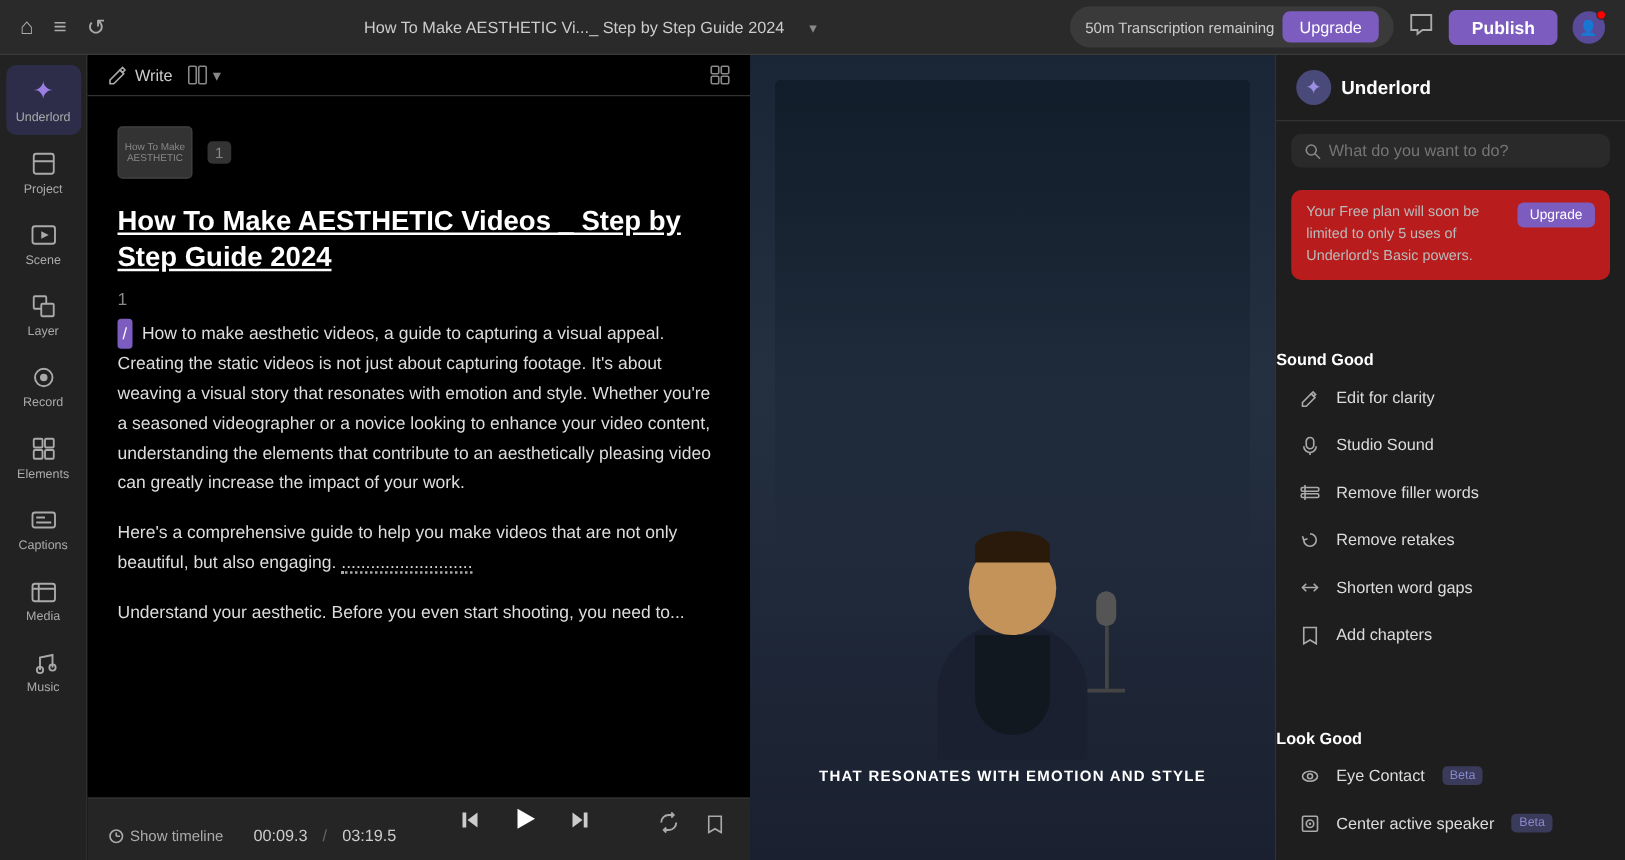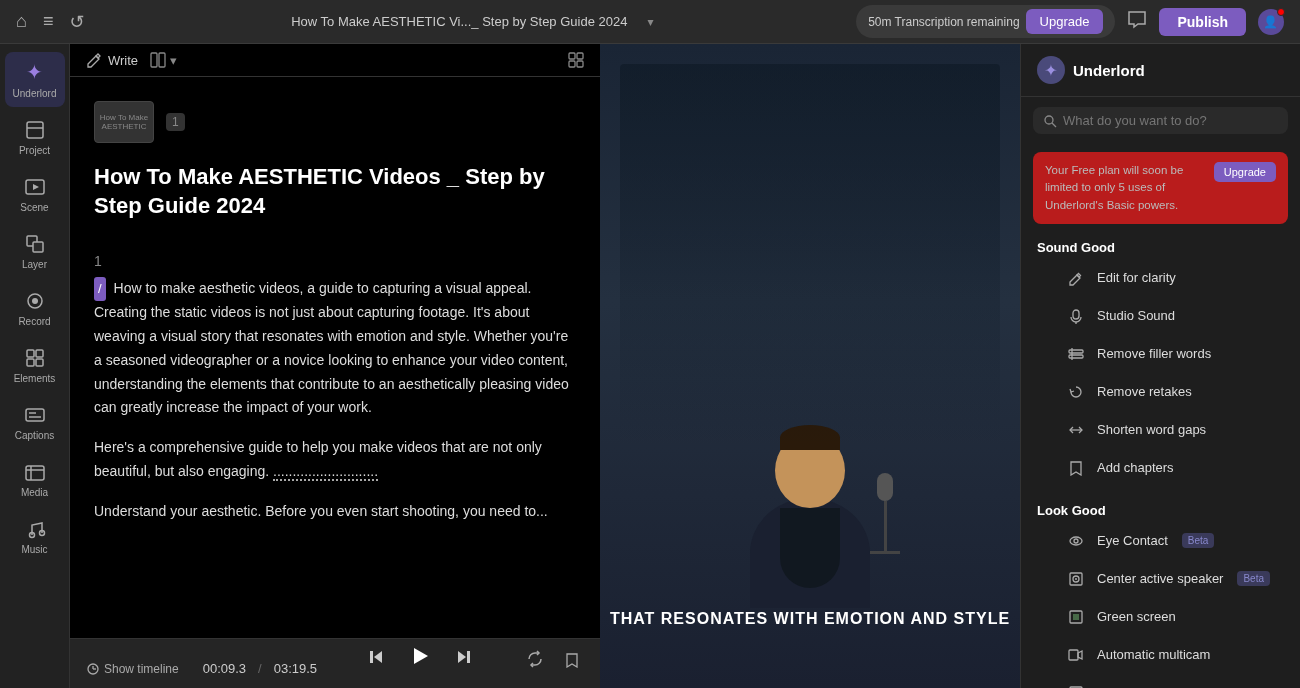"How To Make AESTHETIC Videos" .doc-title { margin-bottom: 33px -> 11px; text-decoration: none -> underline }
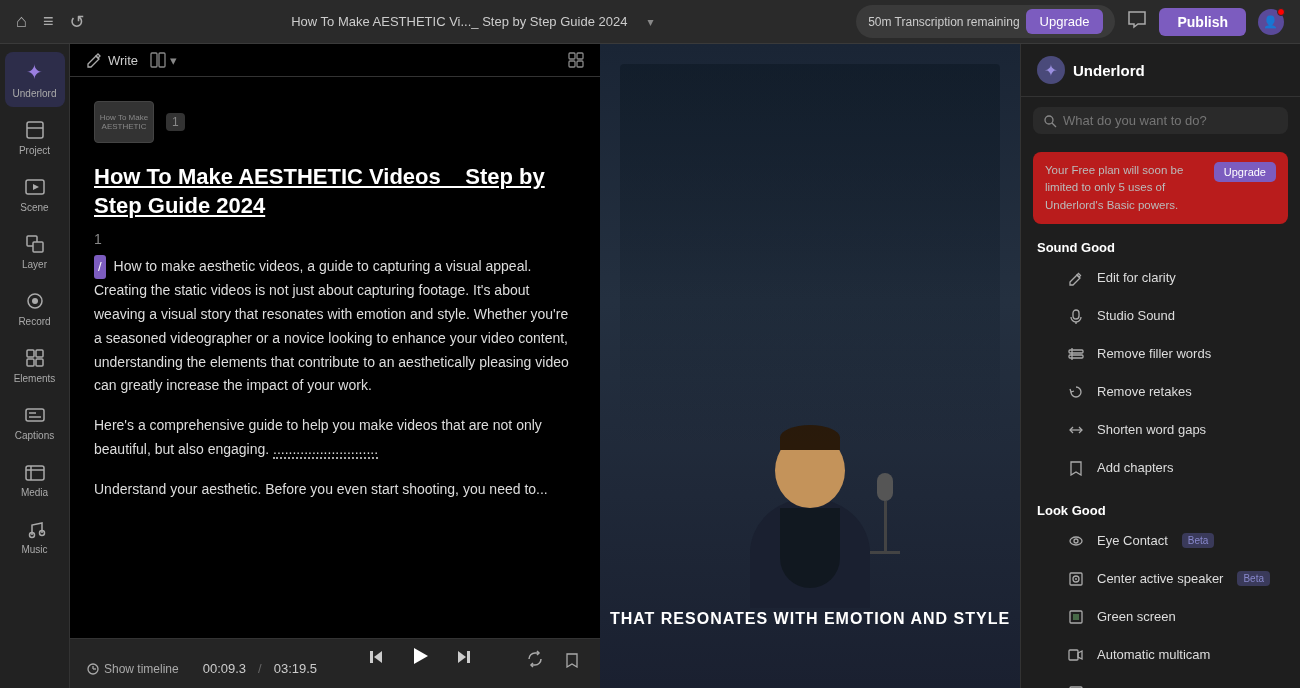"Sound Good" .section-title { margin-top: none -> 40px; padding: 8px 16px 4px -> 8px 0 4px }
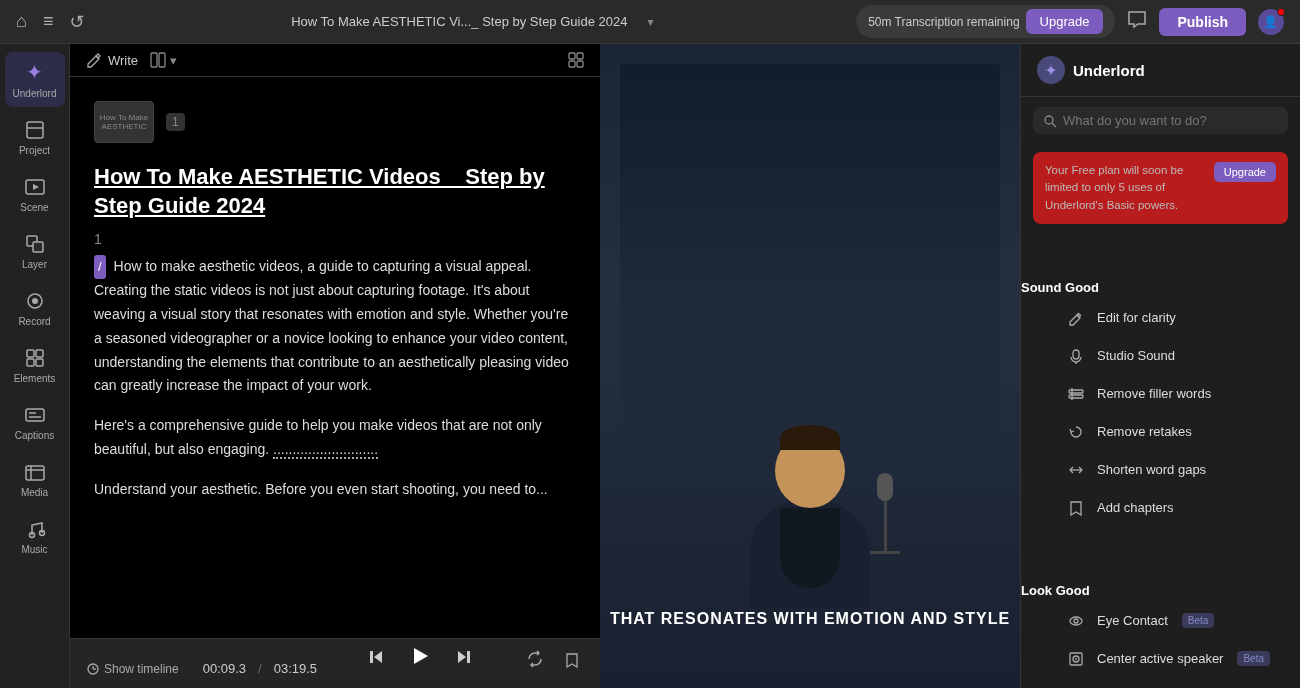"Edit for clarity" .feature-item { margin-left: 28px -> none }
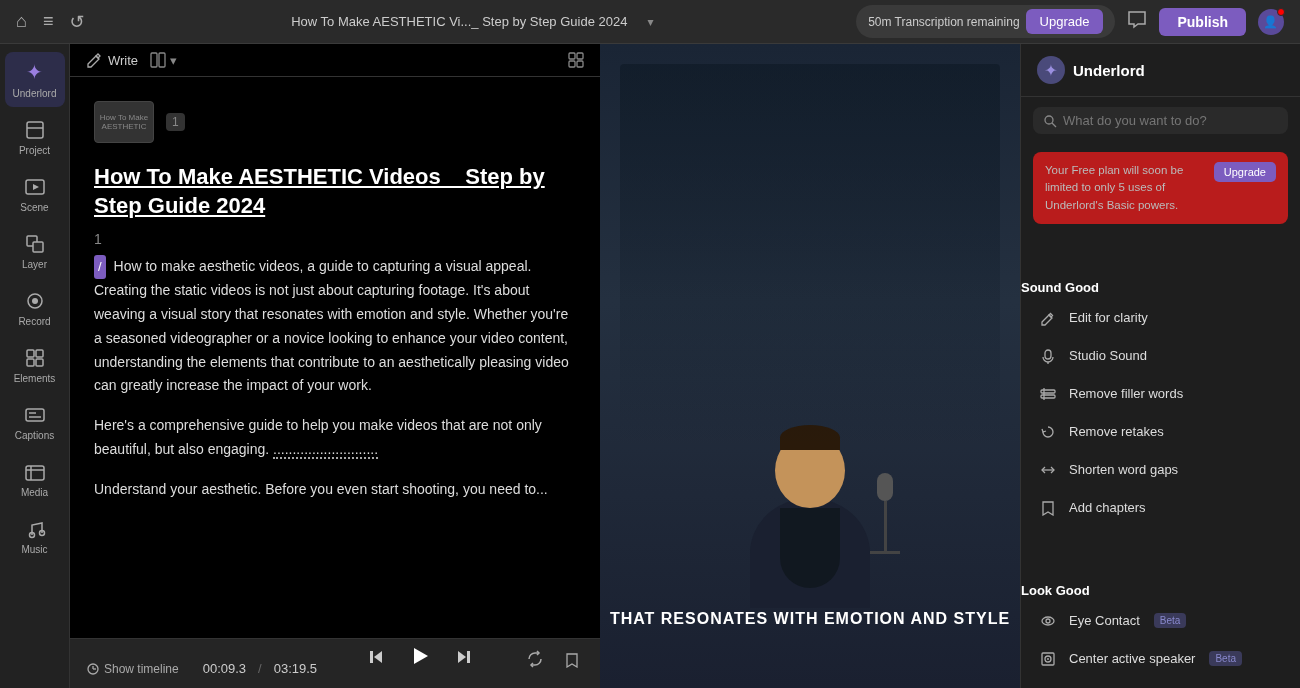"THAT RESONATES WITH EMOTION AND" .video-caption { font-size: 16px -> 12px }
